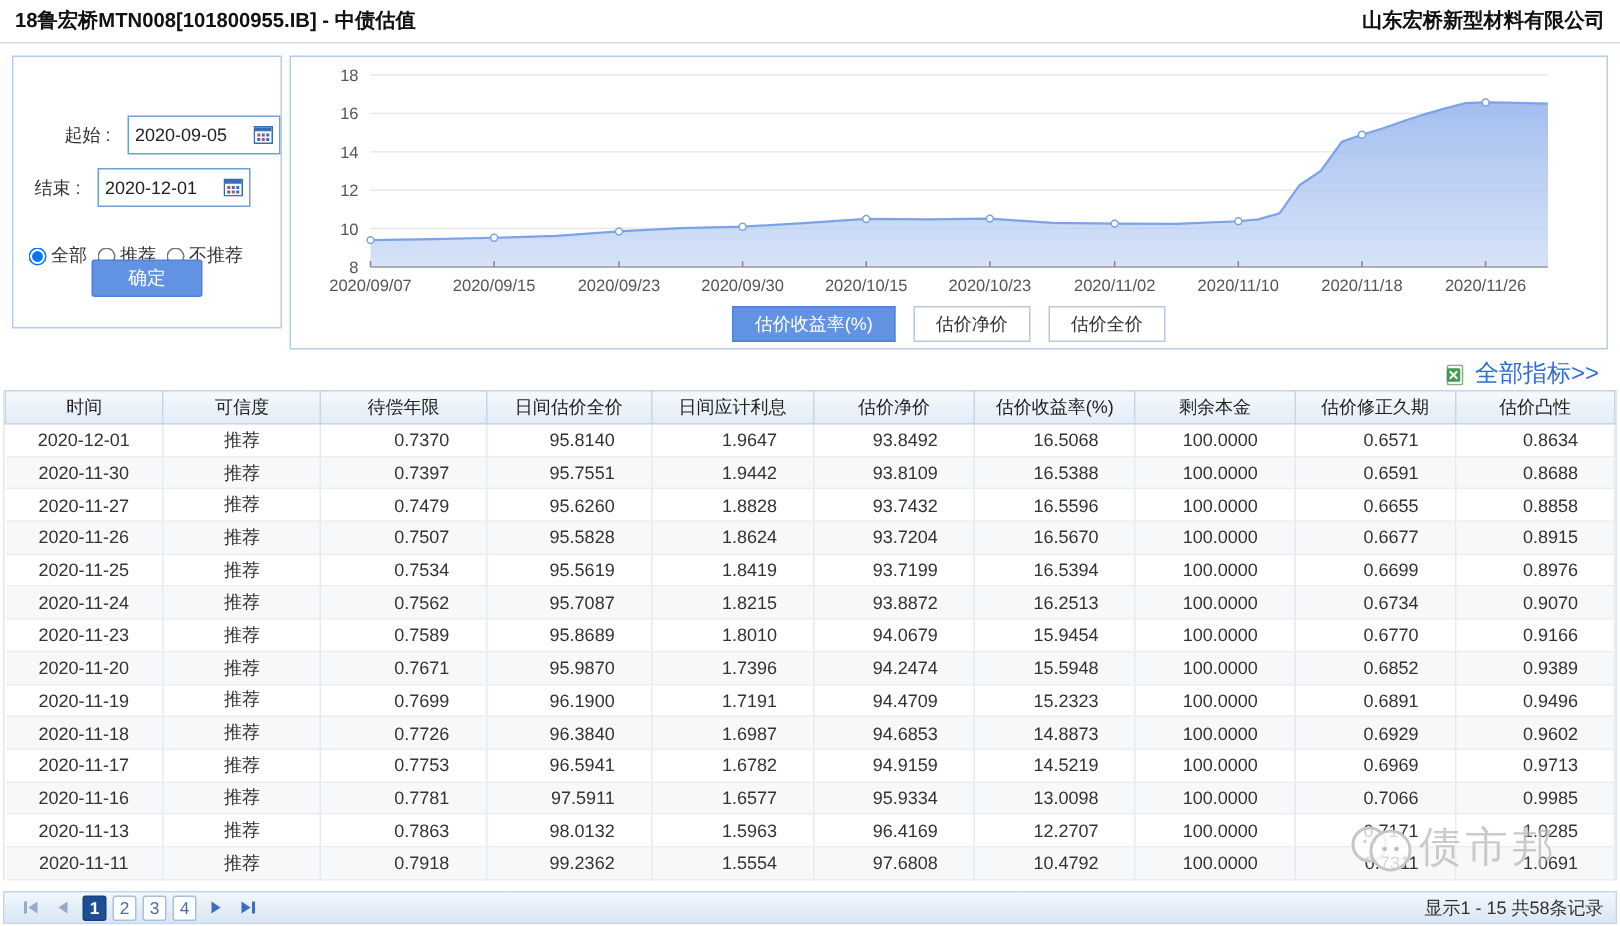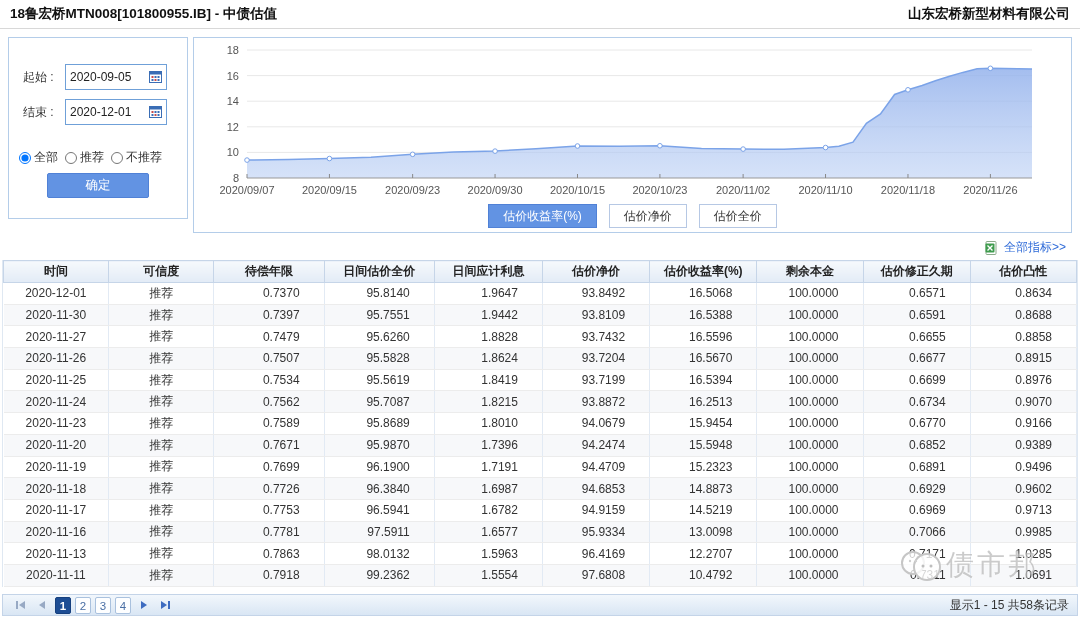"起始 :" .frow:first-child { justify-content: none -> flex-end; margin-top: 26px -> 39px }
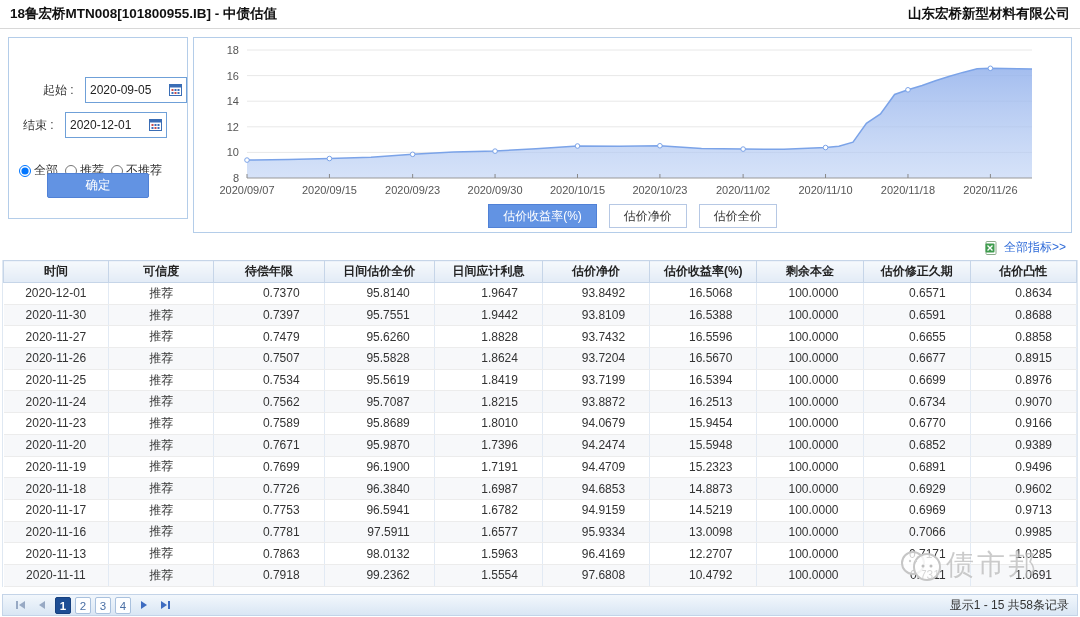"确定" .submit-btn { width: 102px -> 74px }
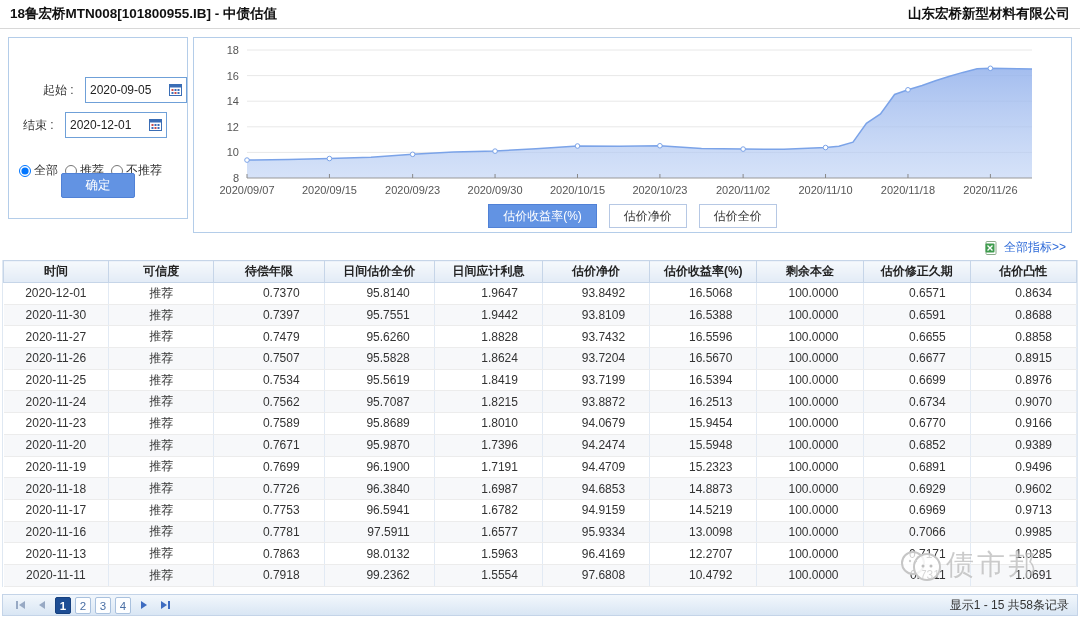"全部指标>>" .indicators { font-size: 12px -> 16px }
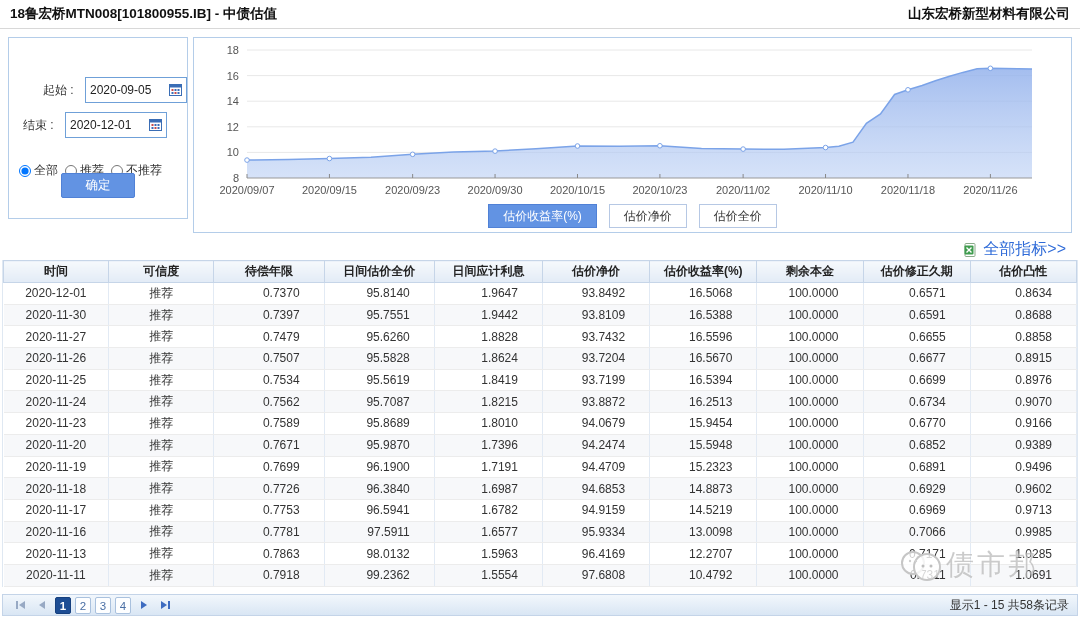"时间" th { font-weight: bold -> normal }
